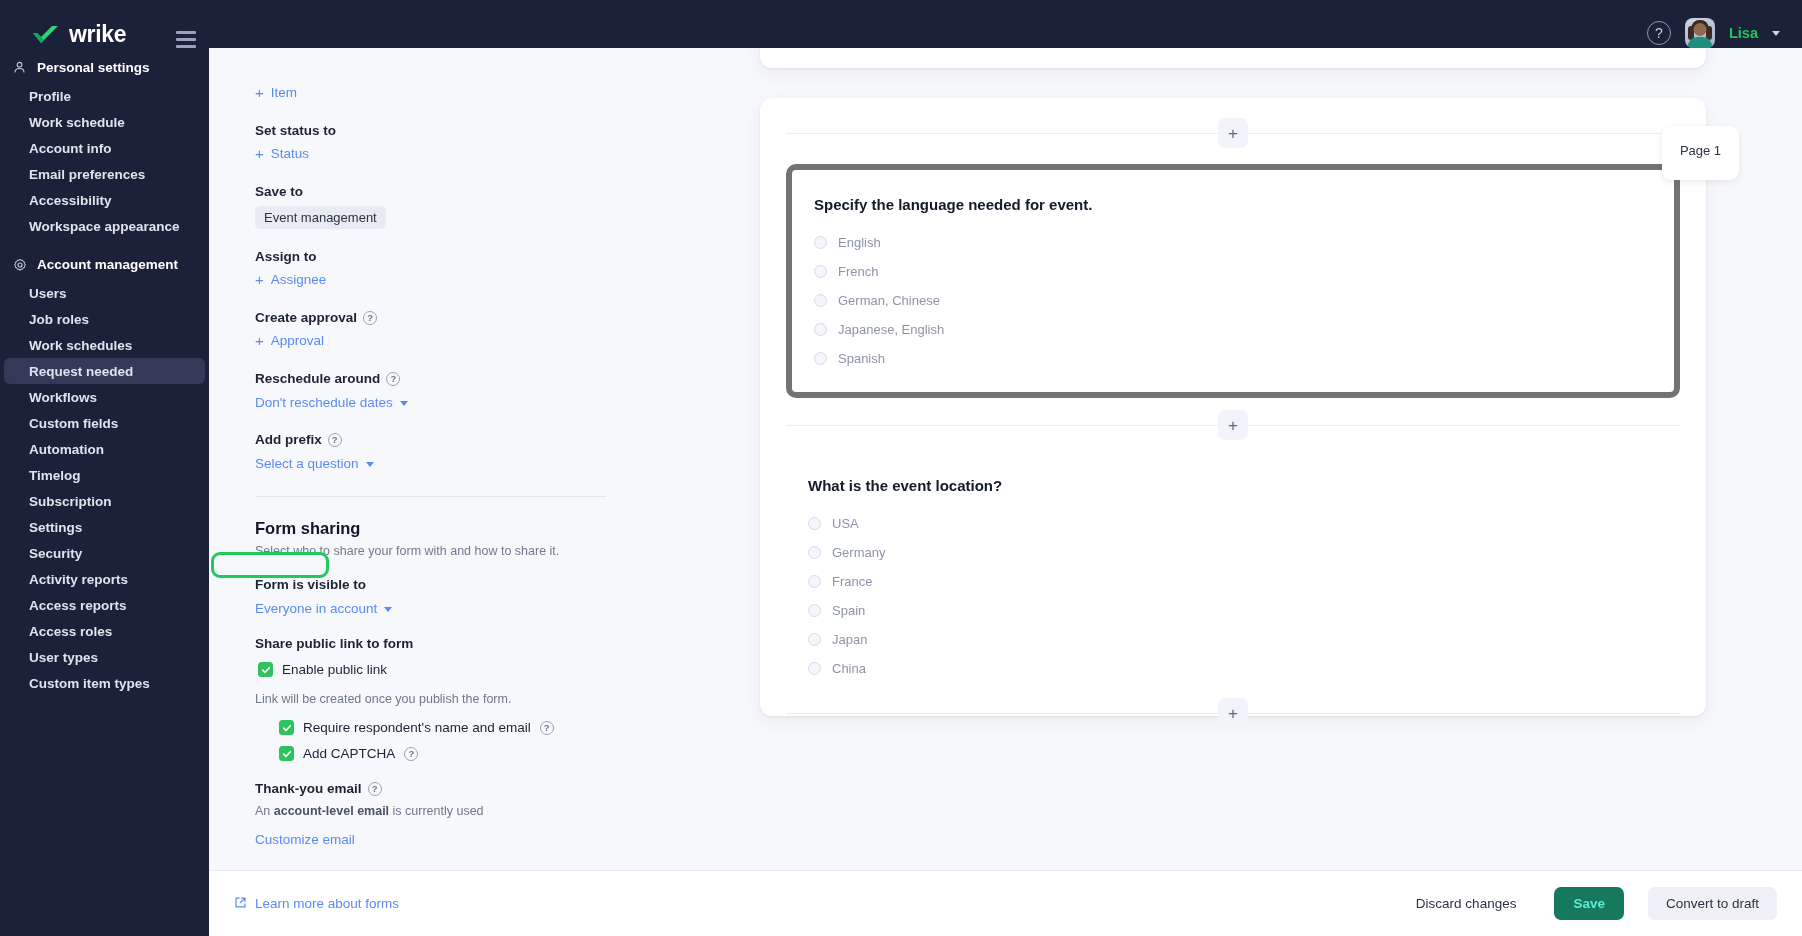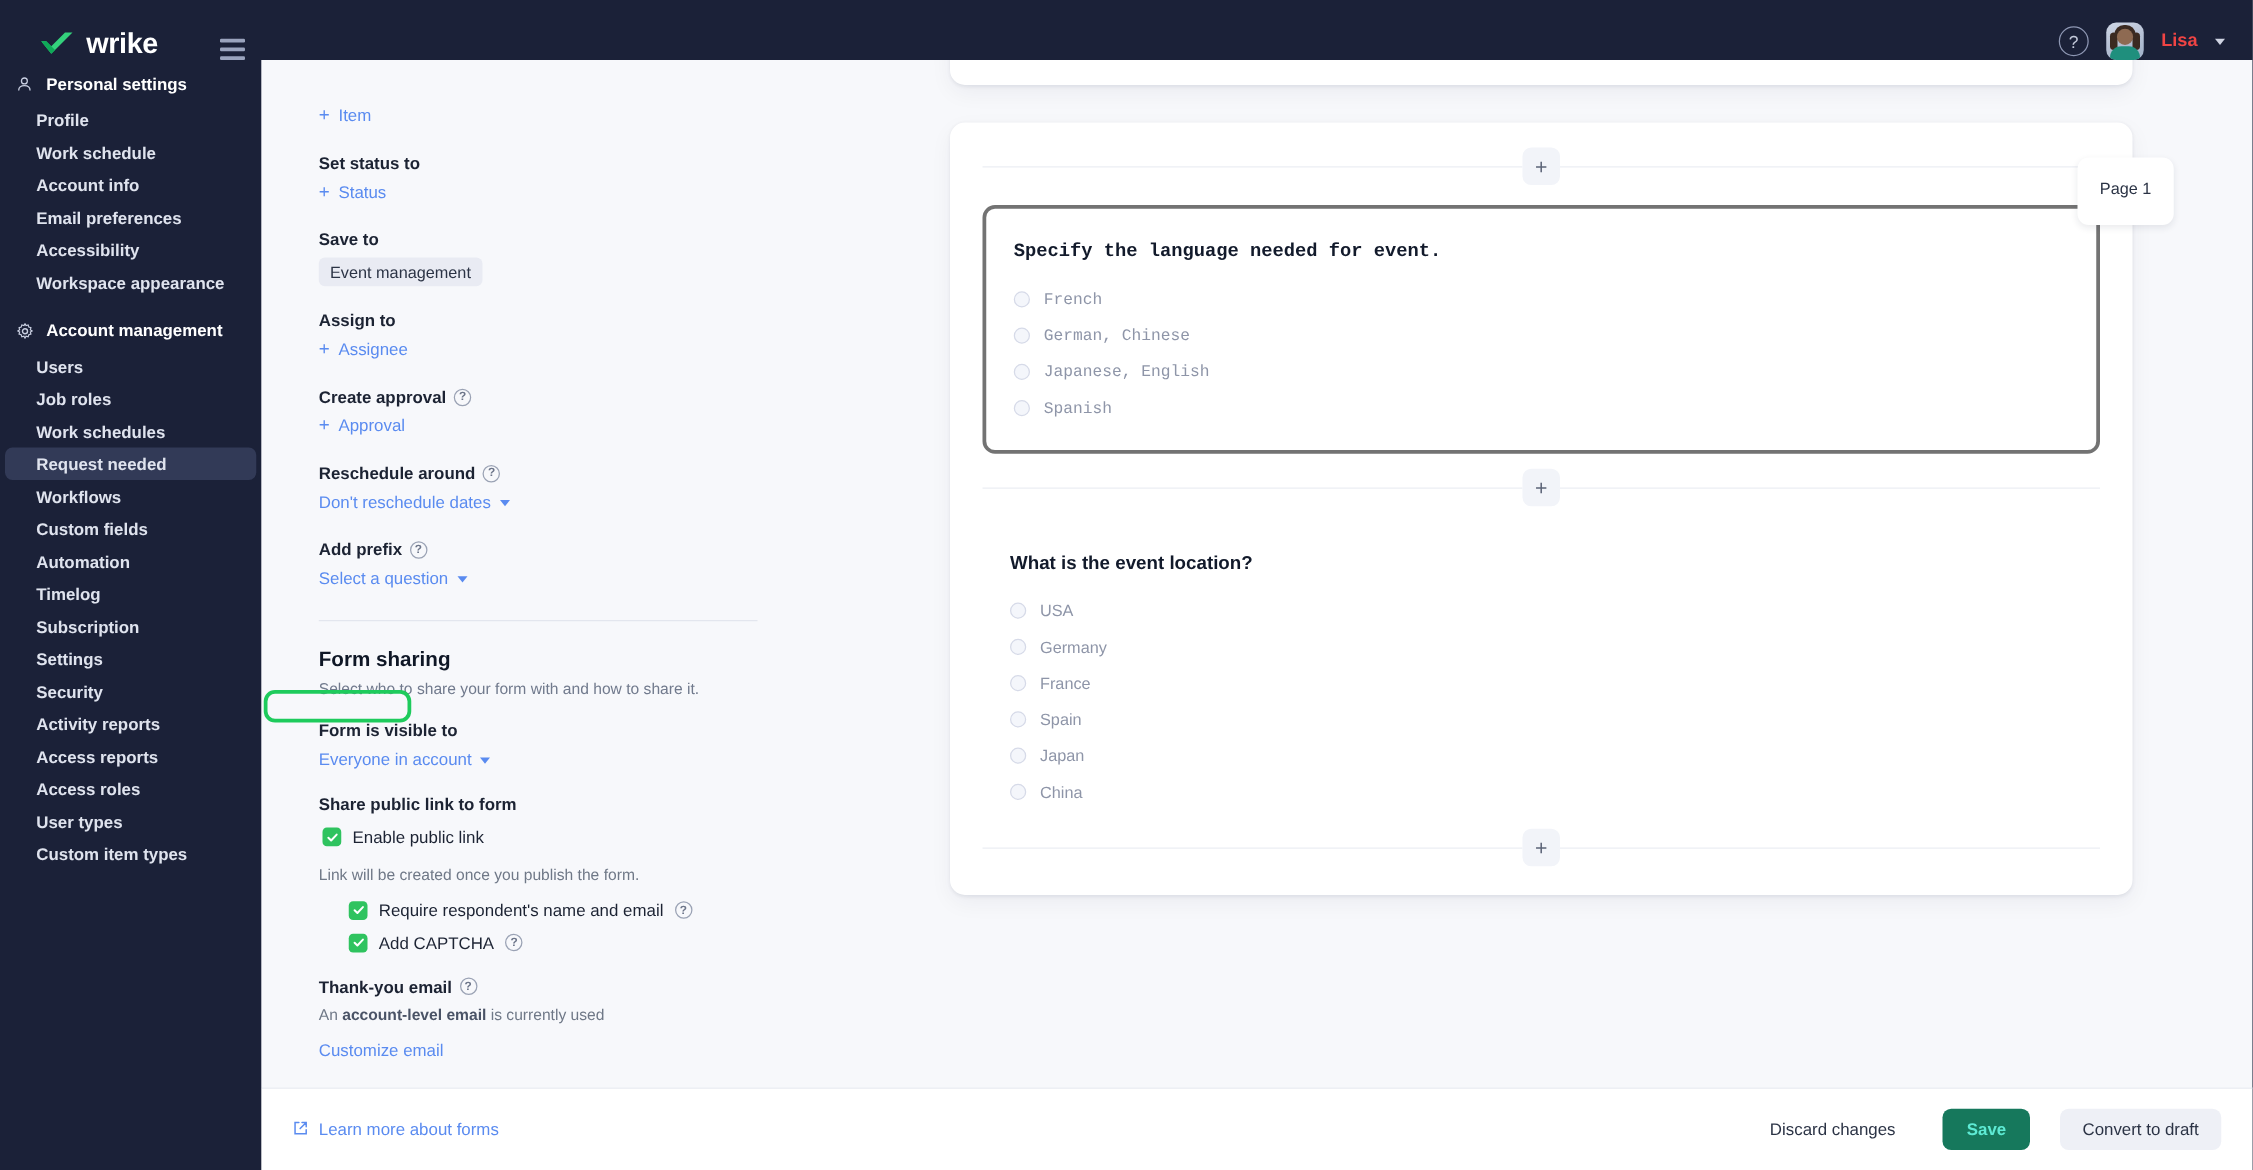"Lisa" .user-name { color: #ef4444 -> #22c55e }
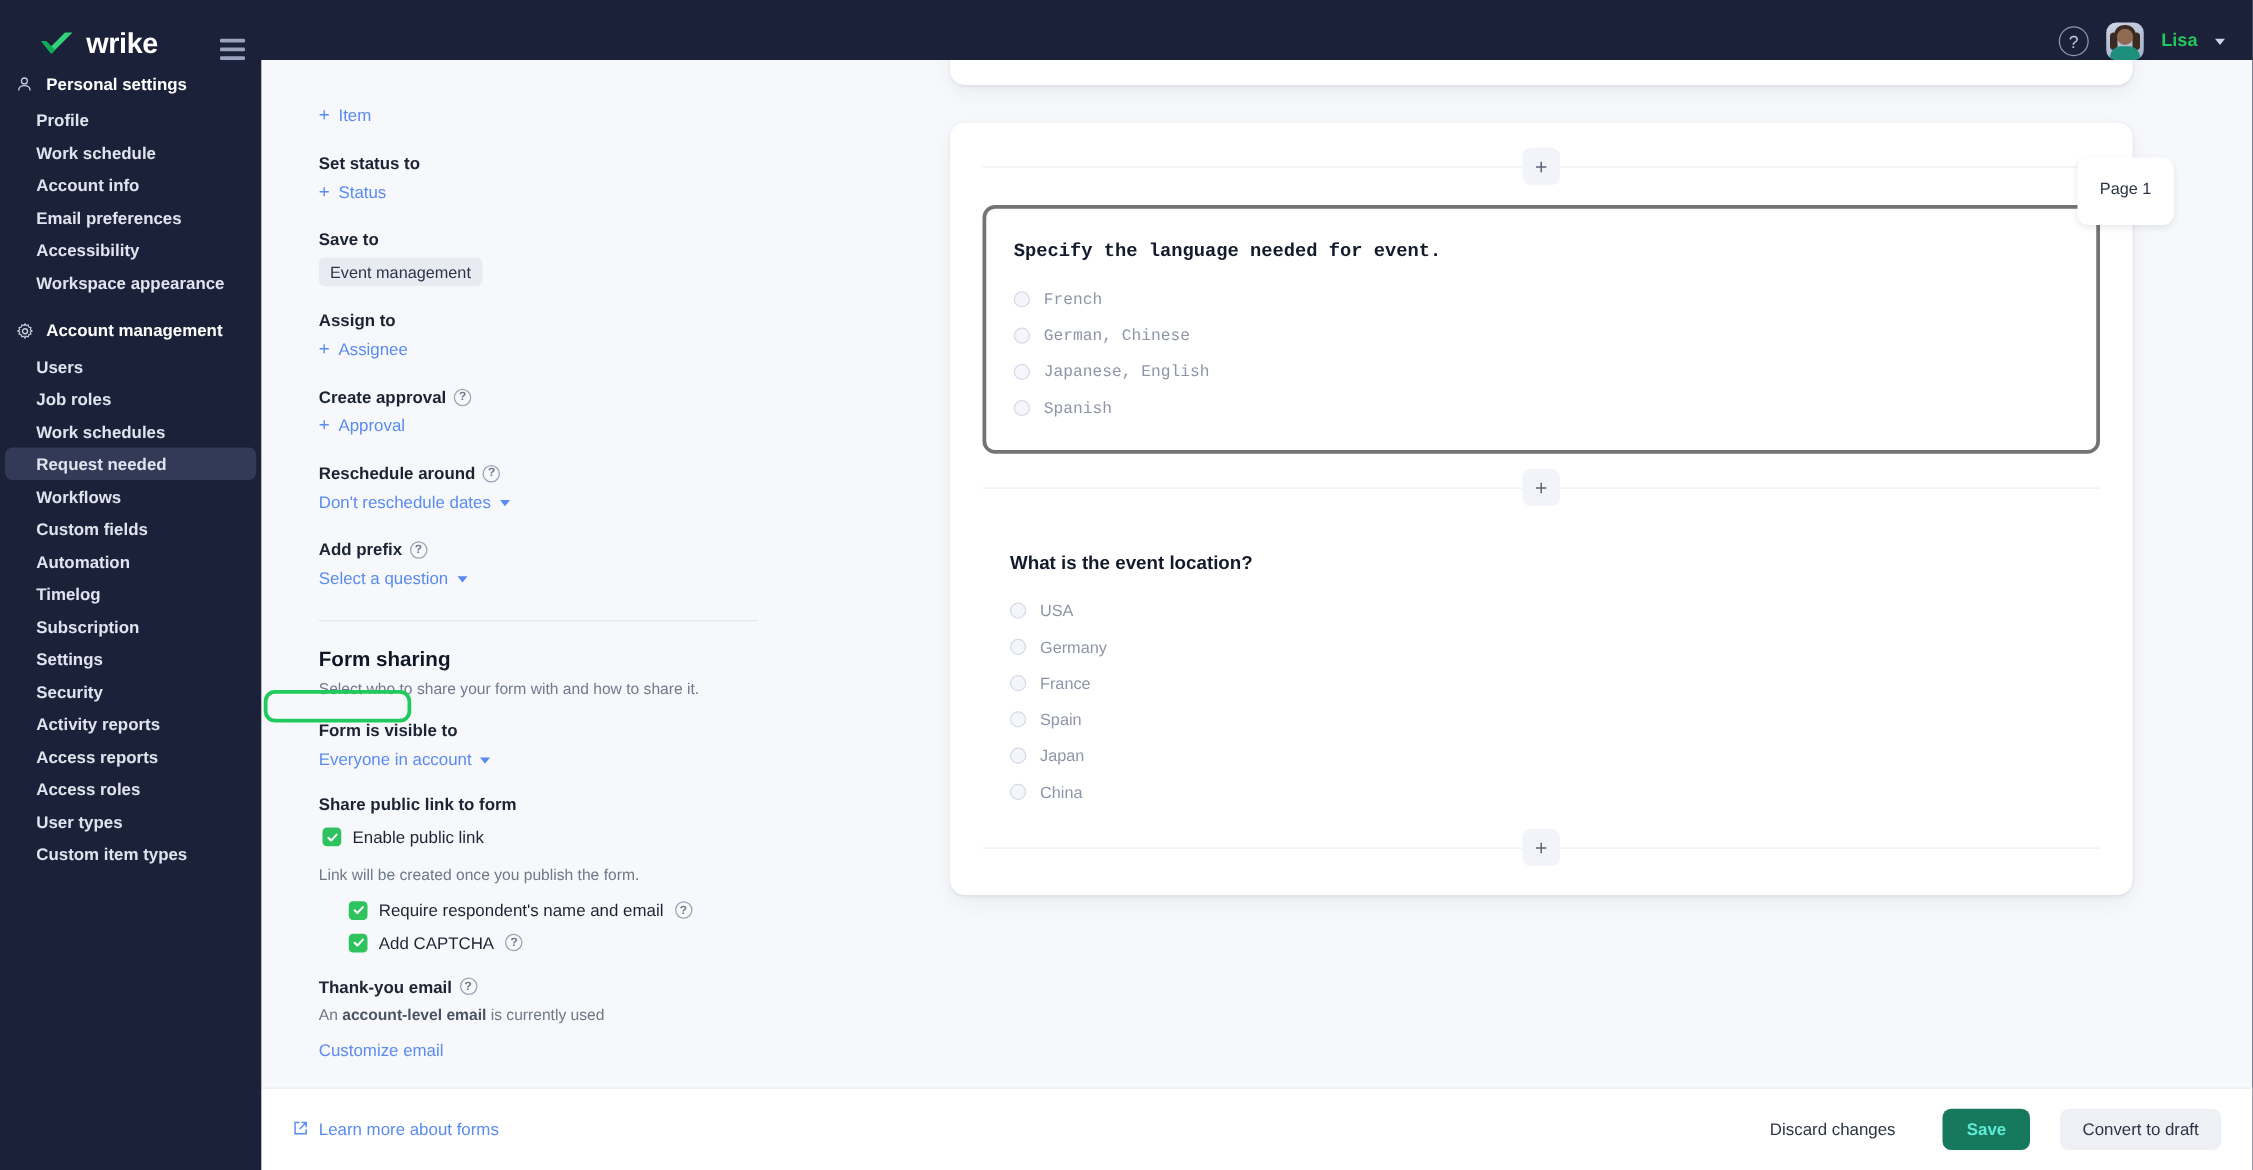"Specify the language needed for" .qblock { border: 3px solid #737373 -> 6px solid #737373; font-family: Liberation Mono, monospace -> none }
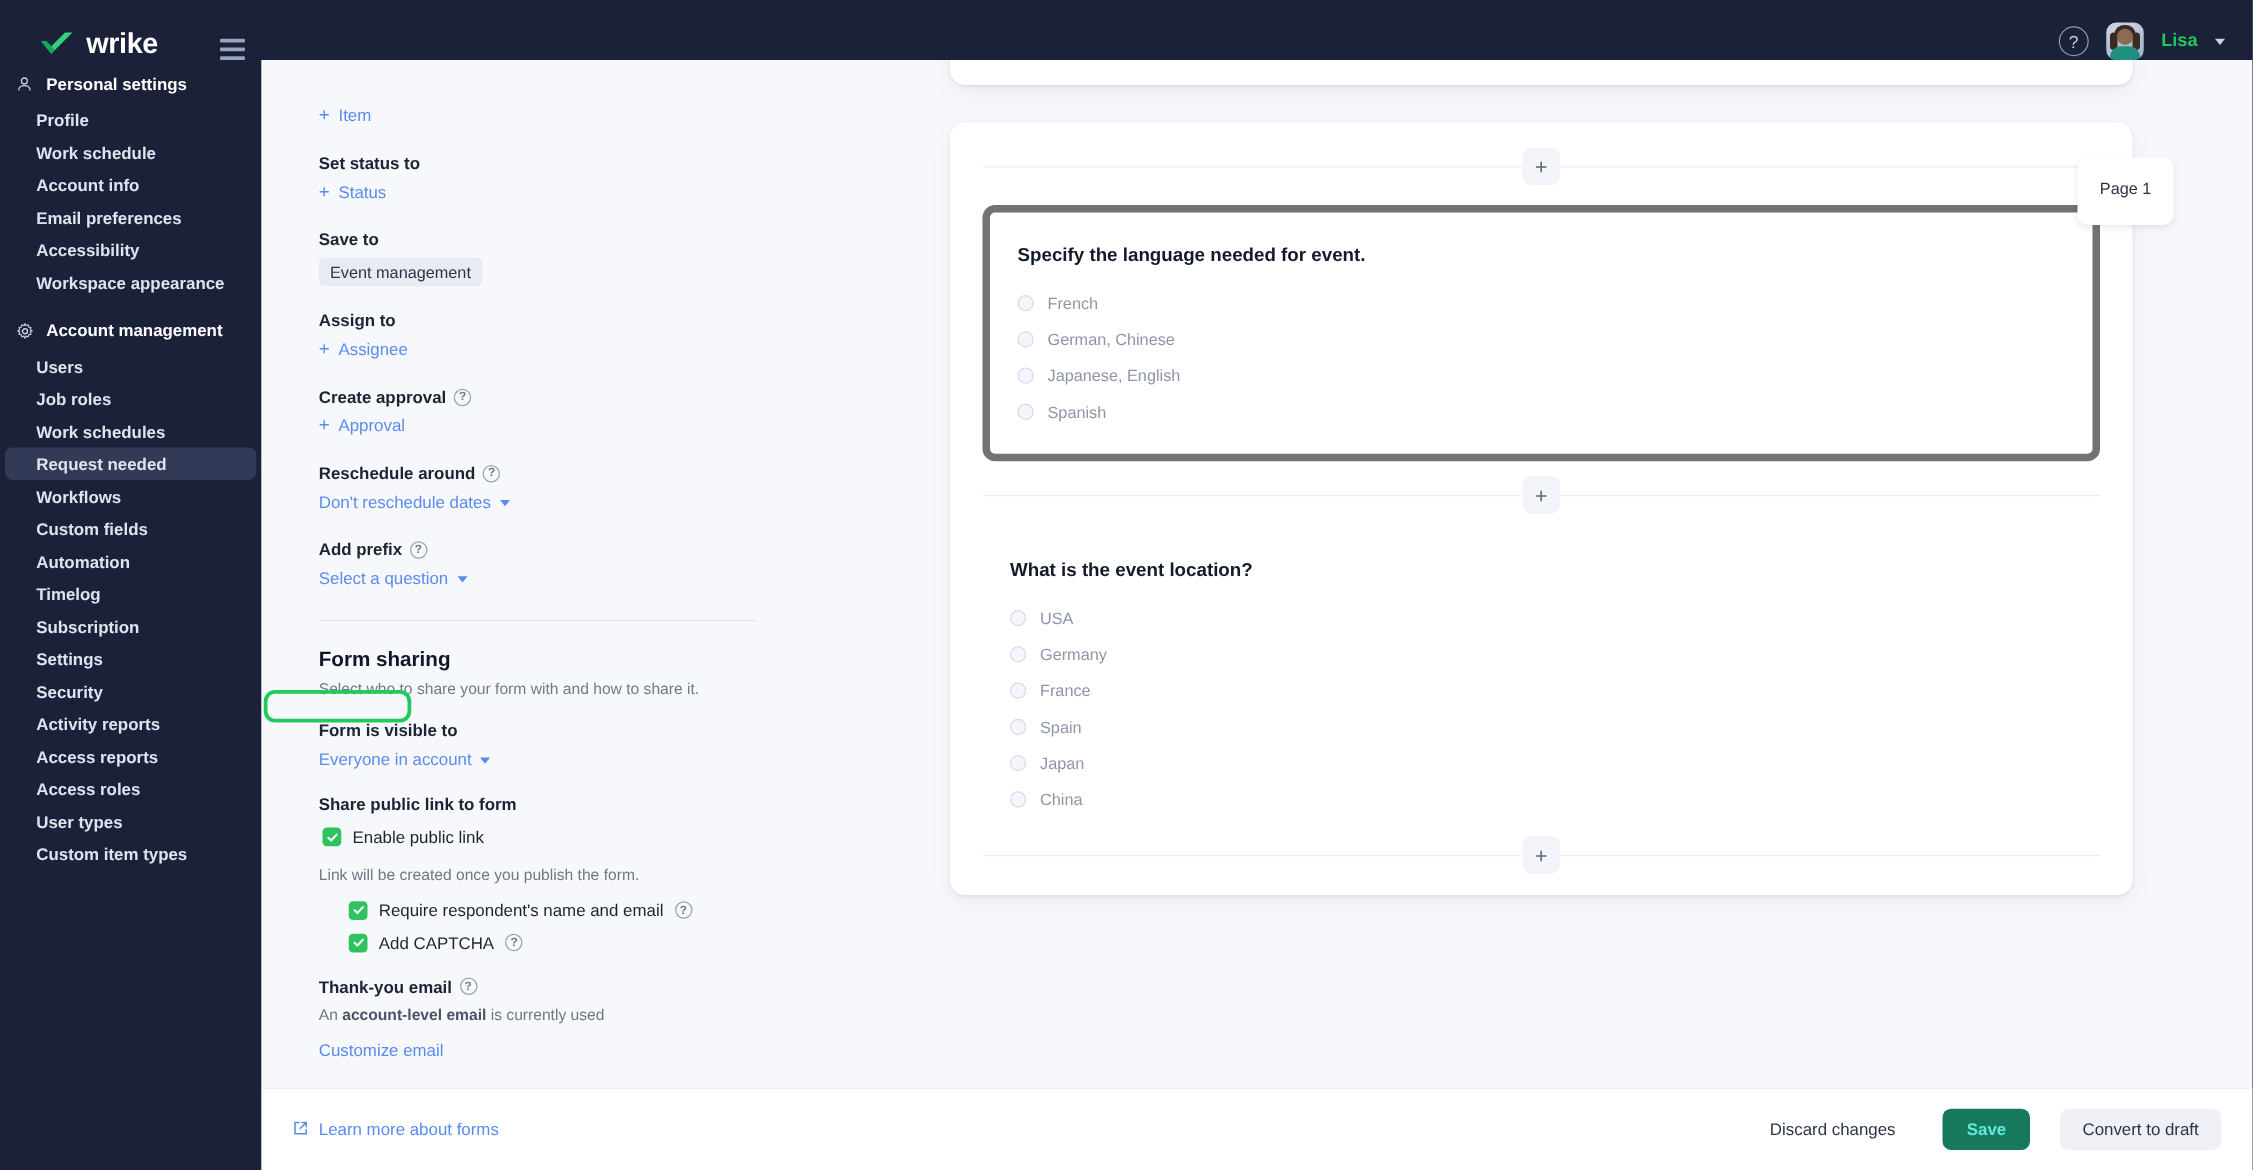"English" div.opt { html: none -> <div> <span></span> <span>English</span> </div> }
